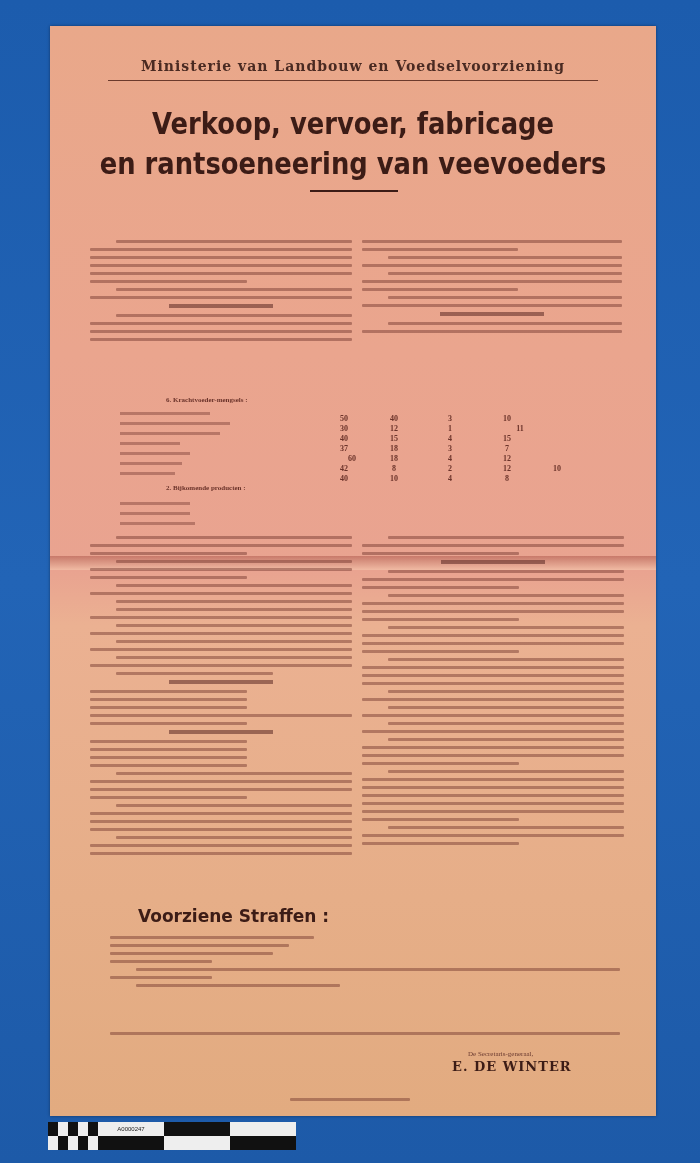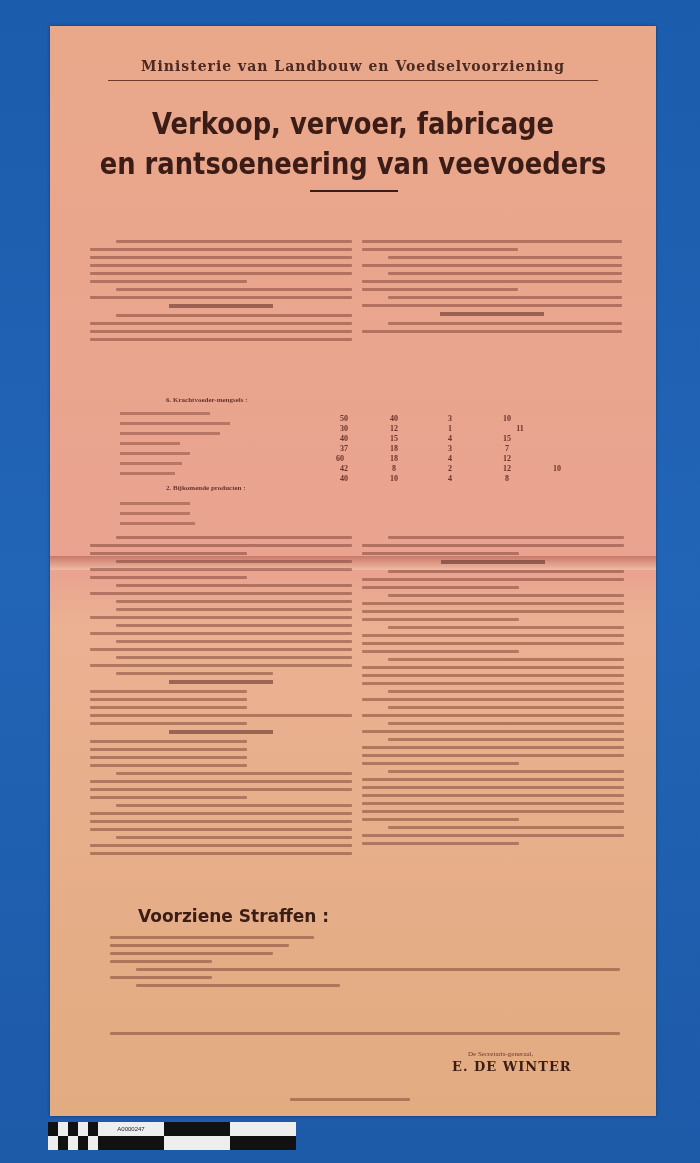"60" span.v { left: 208px -> 220px }
